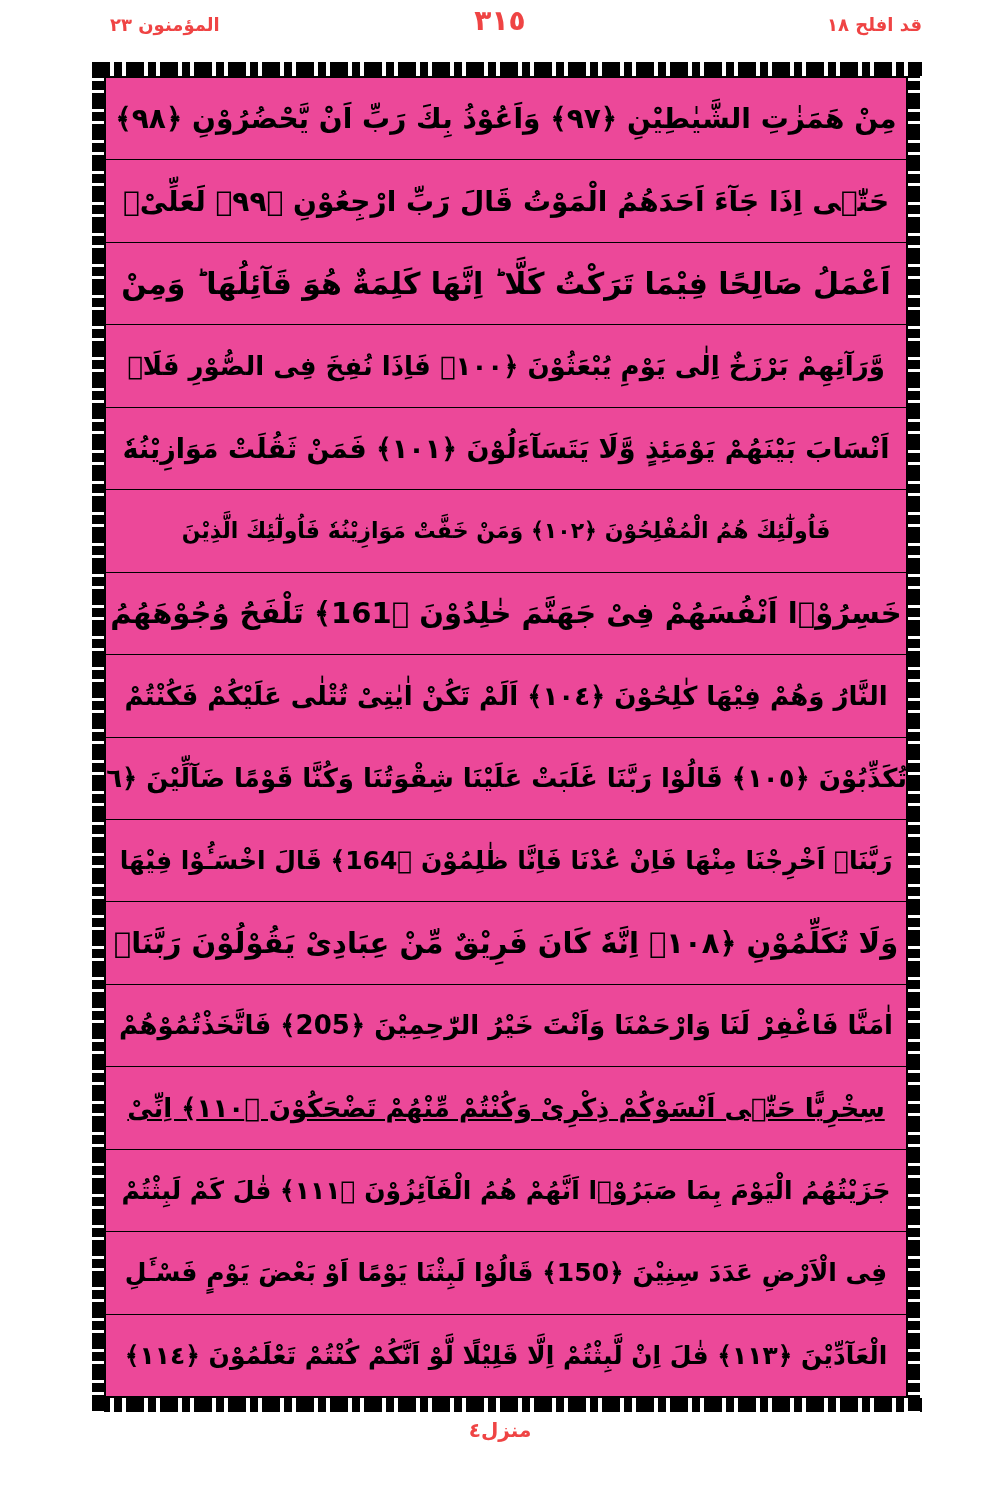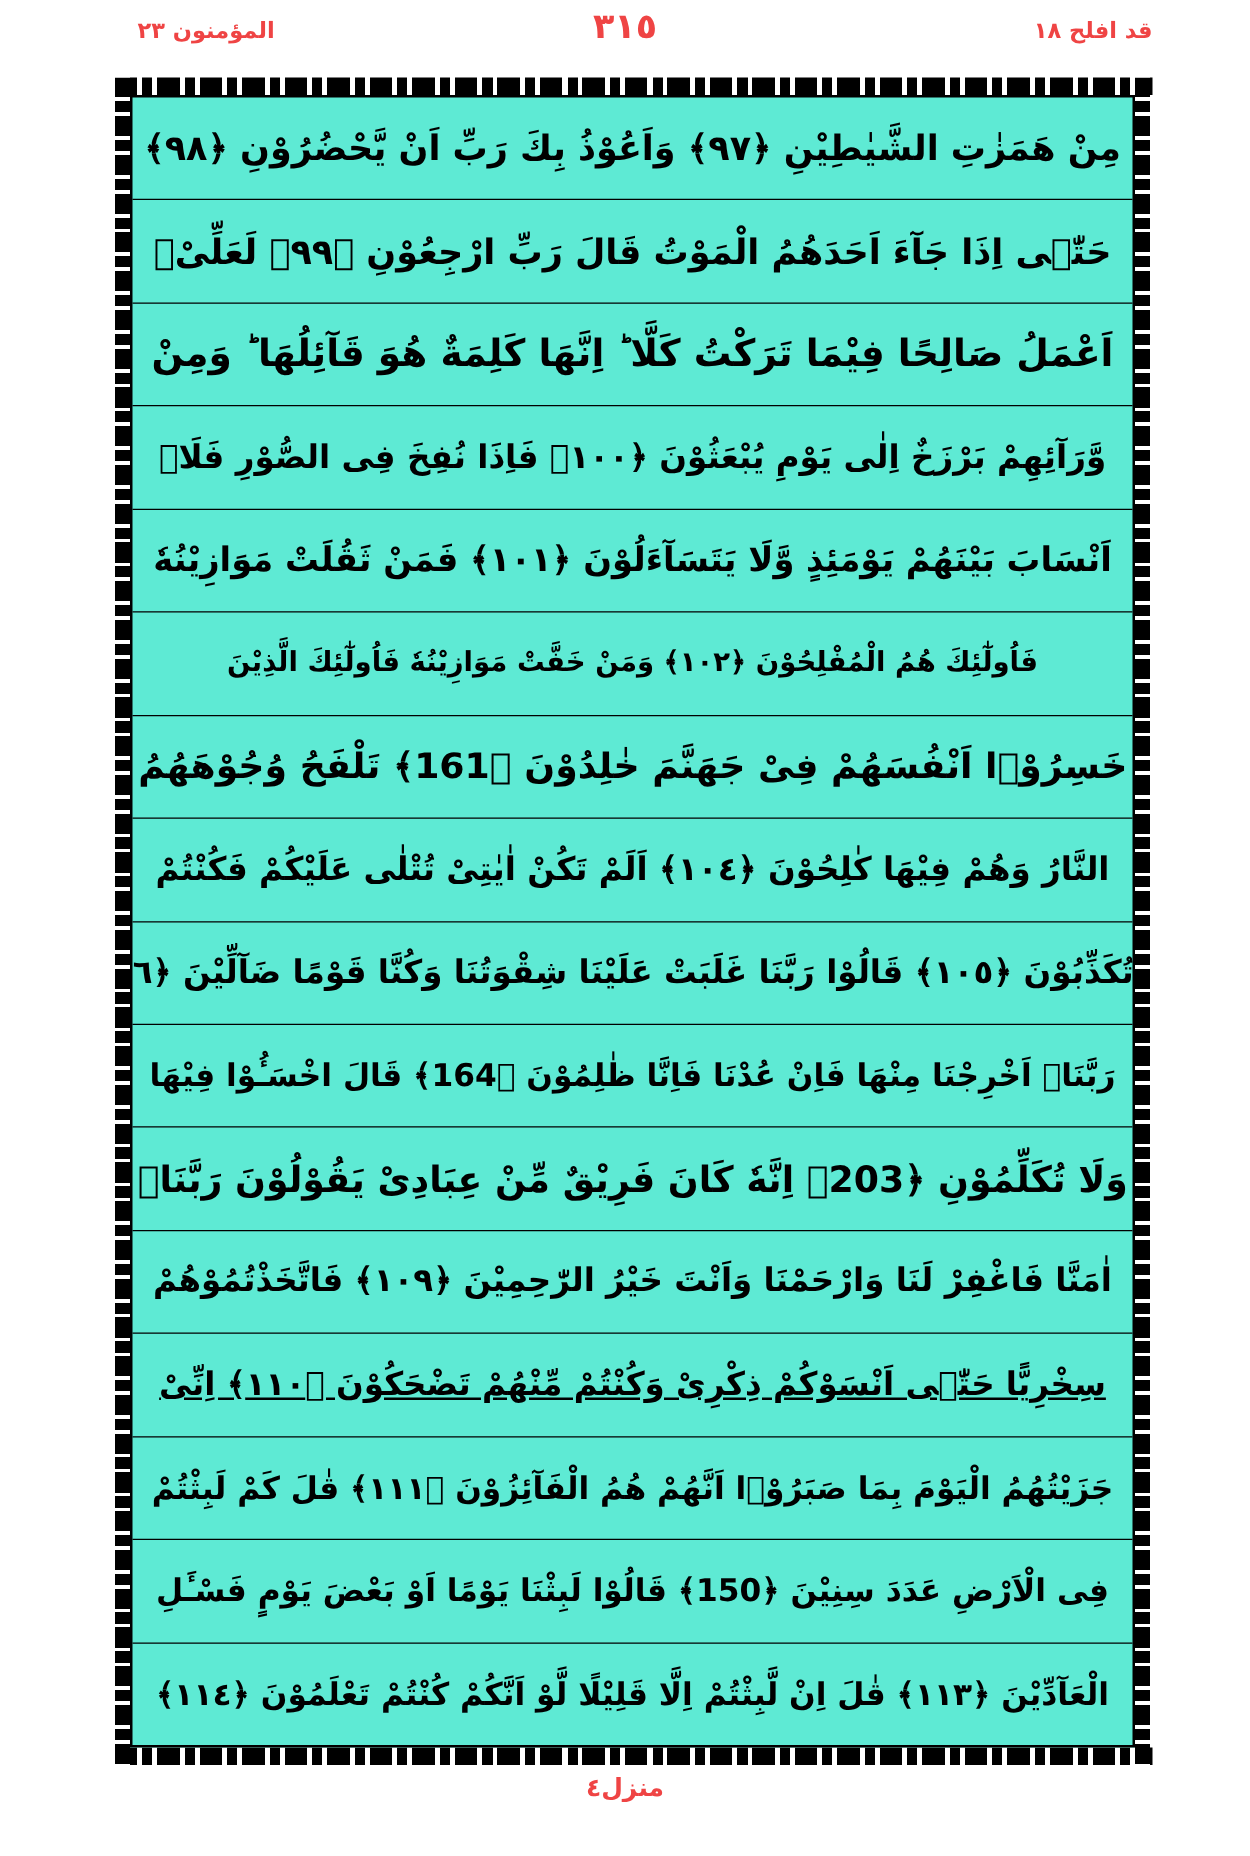"مِنْ هَمَزٰتِ الشَّيٰطِيْنِ ﴿٩٧﴾" .text-box { background: #5eead4 -> #ec4899 }
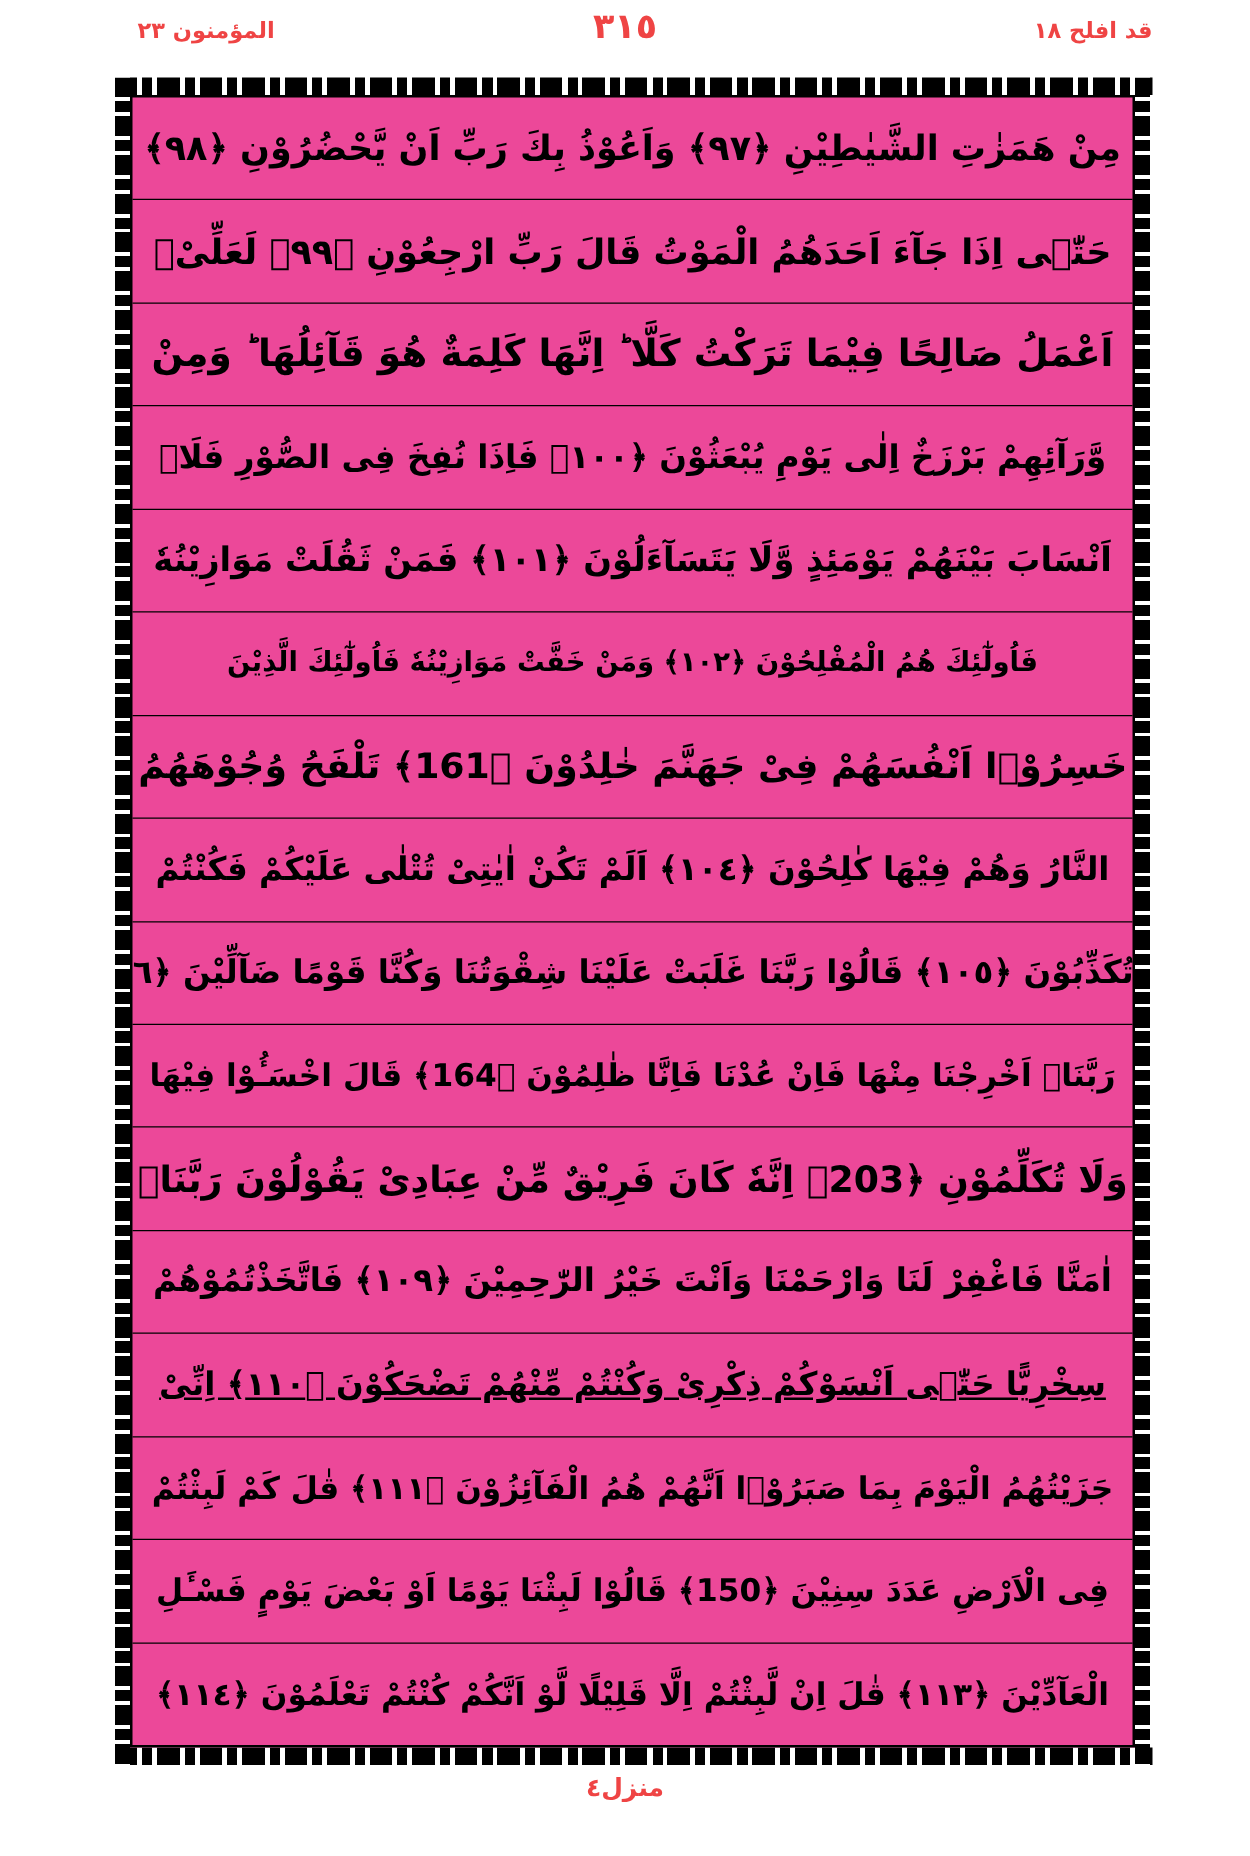"وَلَا تُكَلِّمُوْنِ ﴿203﴾ اِنَّهٗ كَانَ" span.line-text { text: 203 -> ١٠٨ }
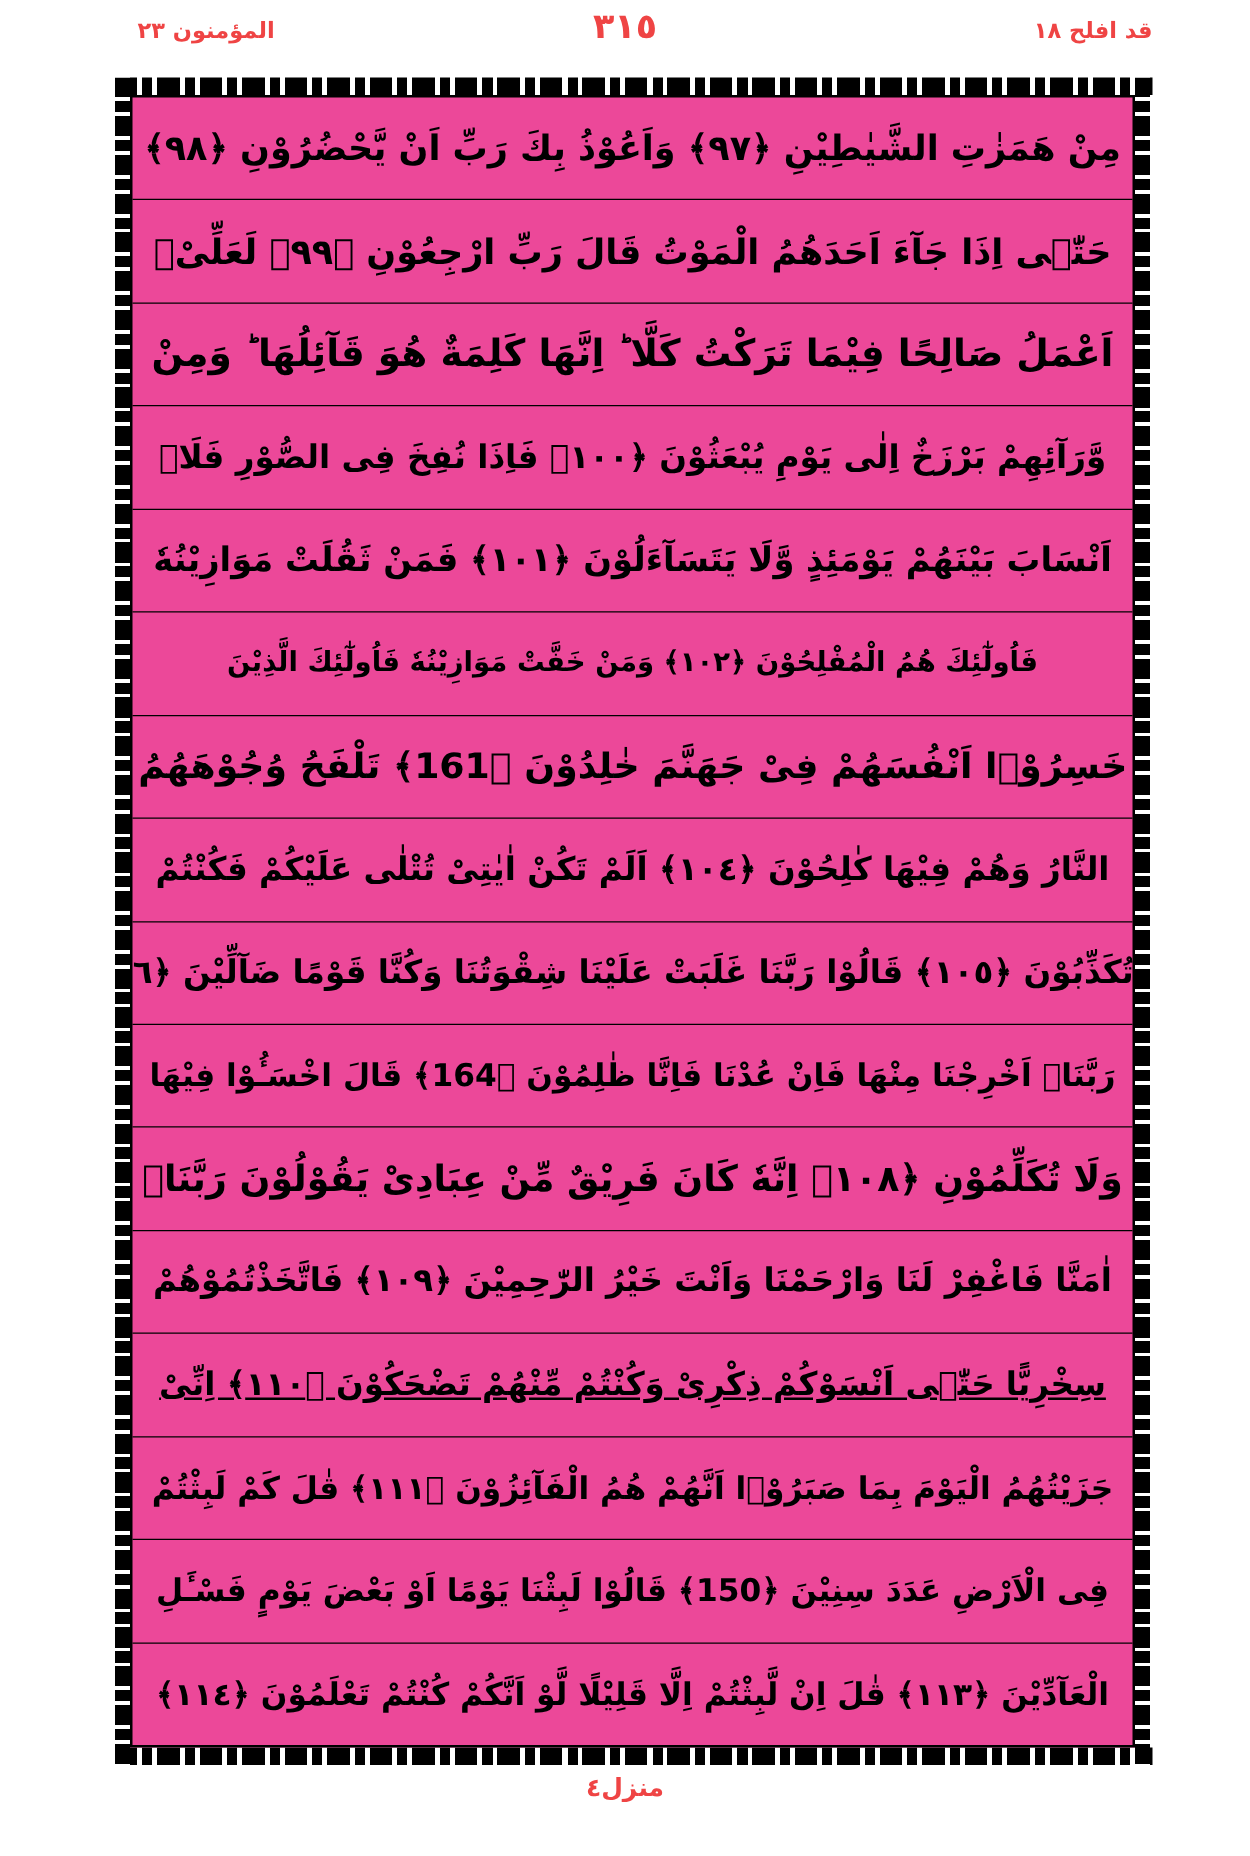"اٰمَنَّا فَاغْفِرْ لَنَا وَارْحَمْنَا" span.line-text { text: ١٠٩ -> 205 }
